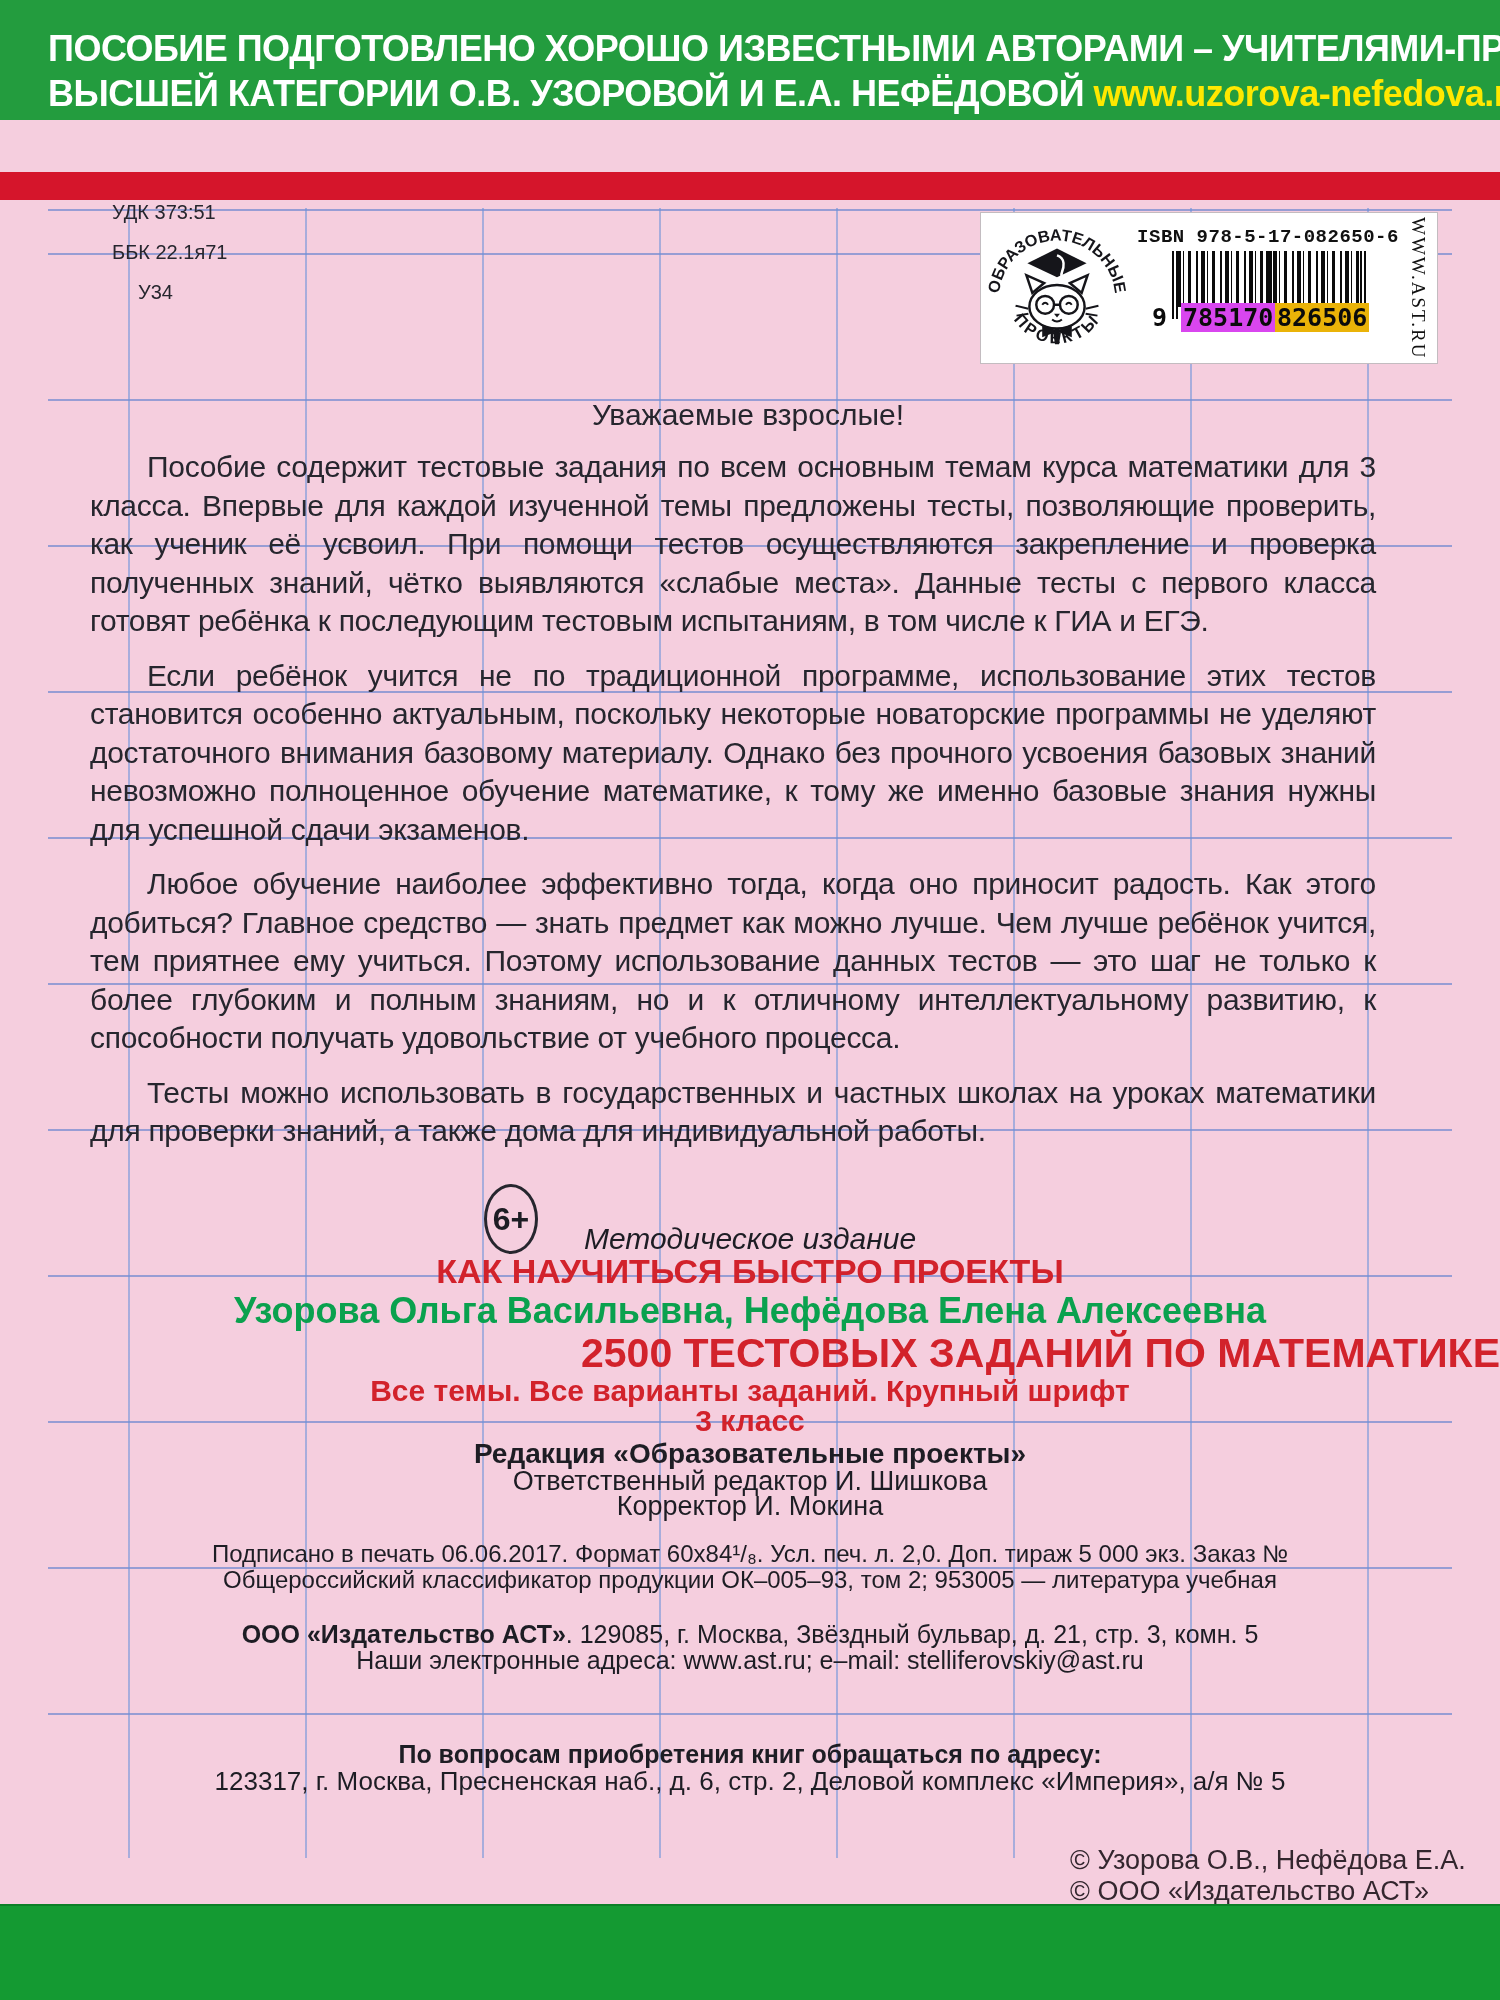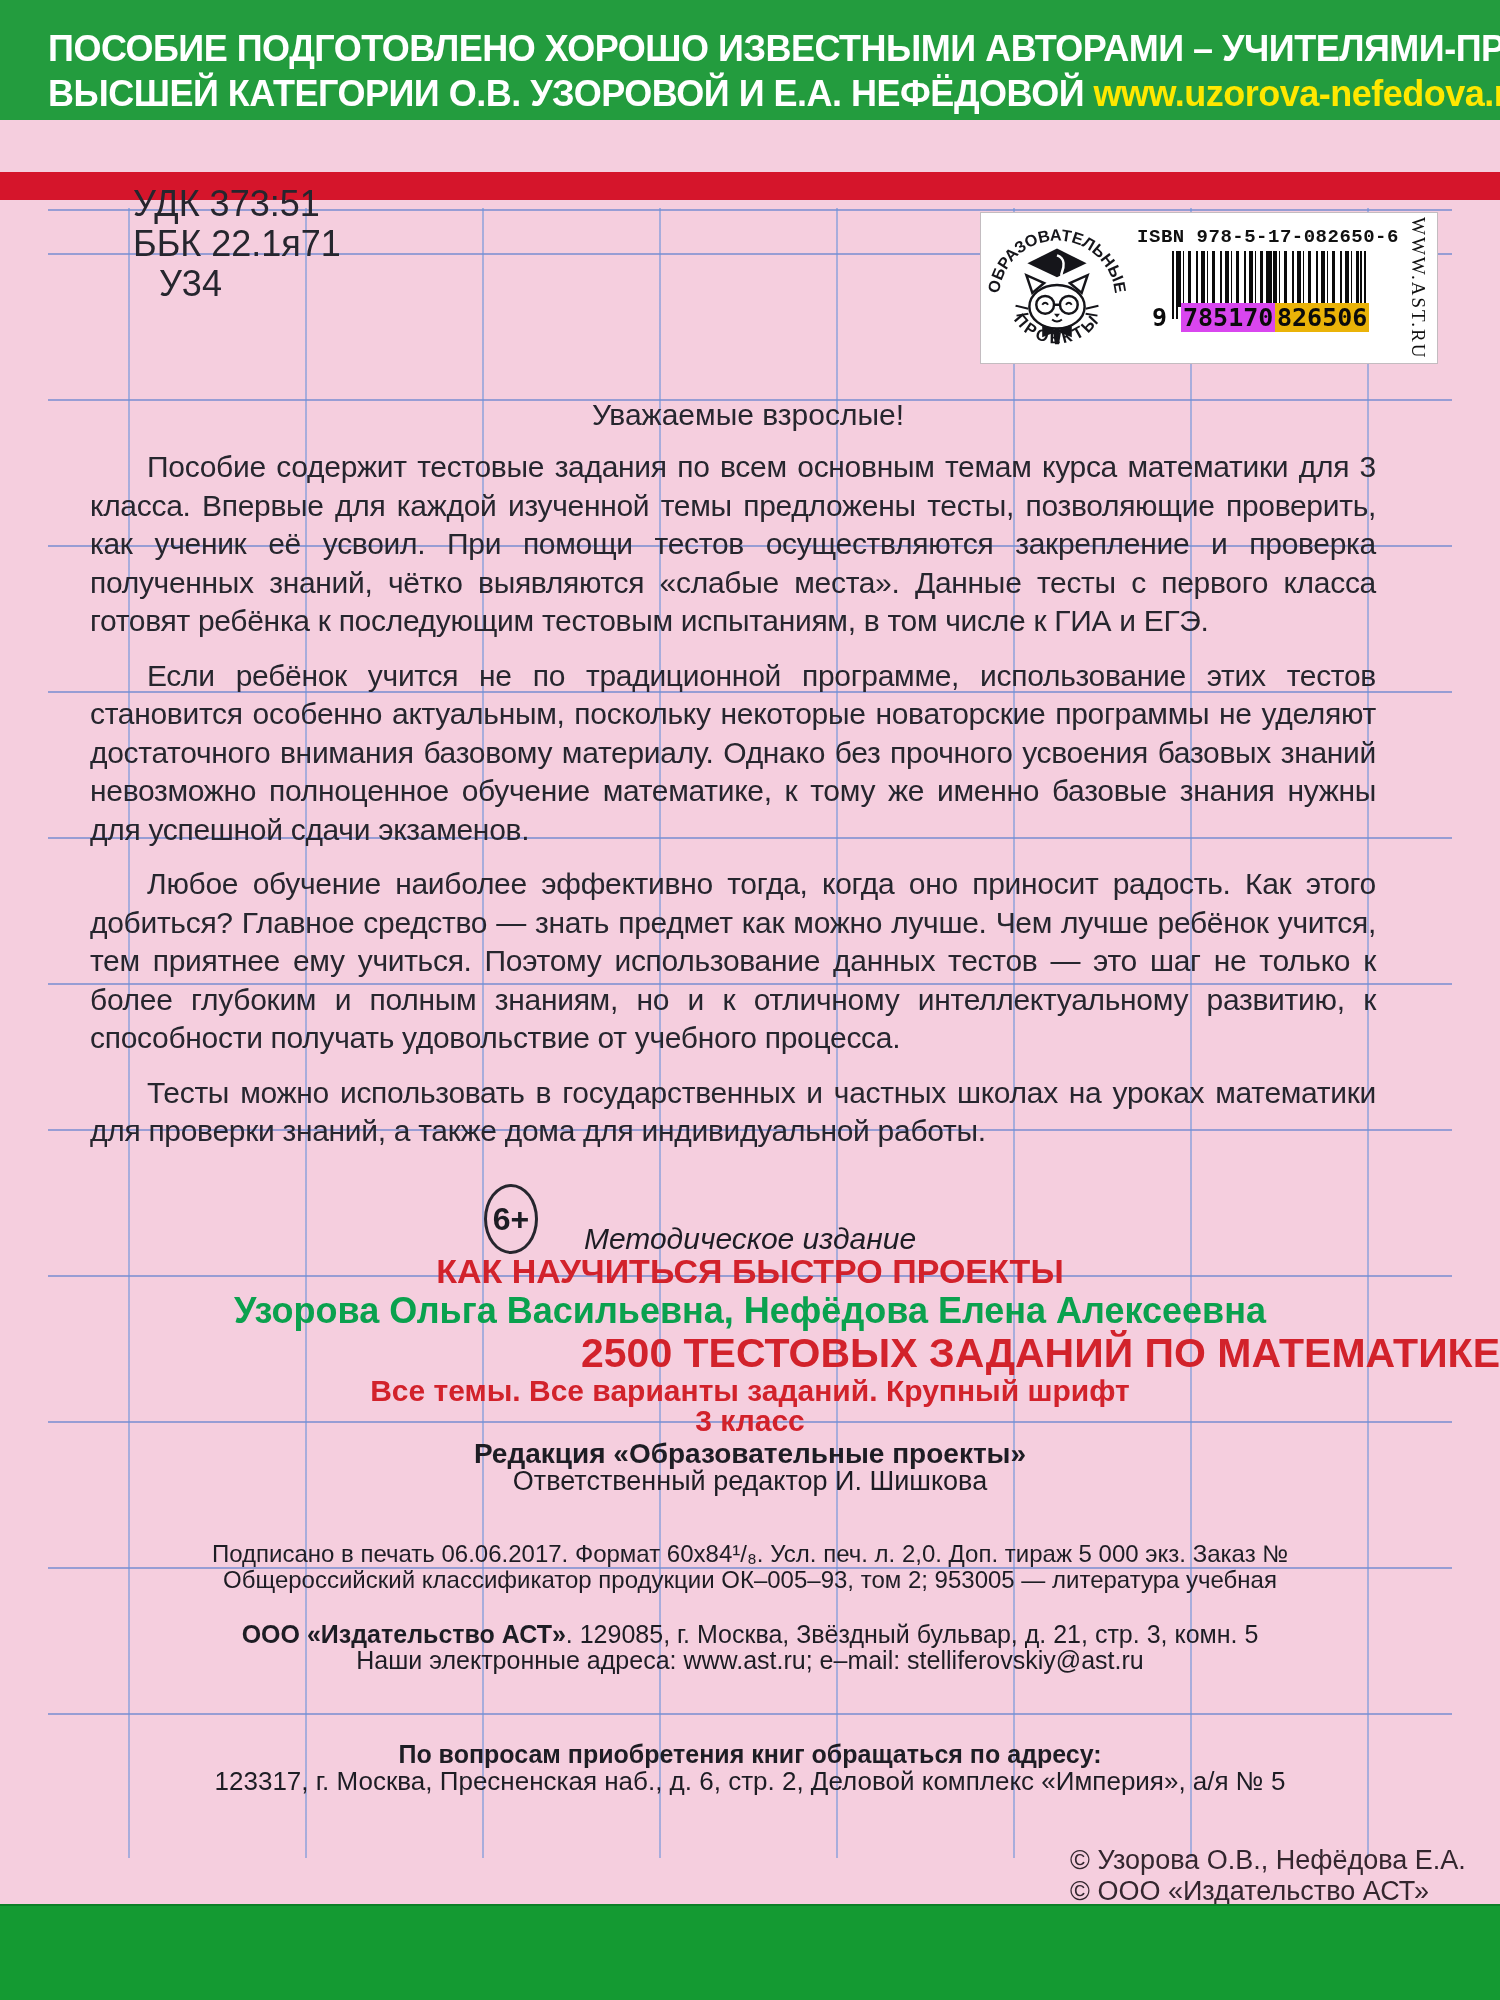"УДК 373:51" .udk { font-size: 36px -> 20px; margin-left: 21px -> none; top: 184px -> 192px }
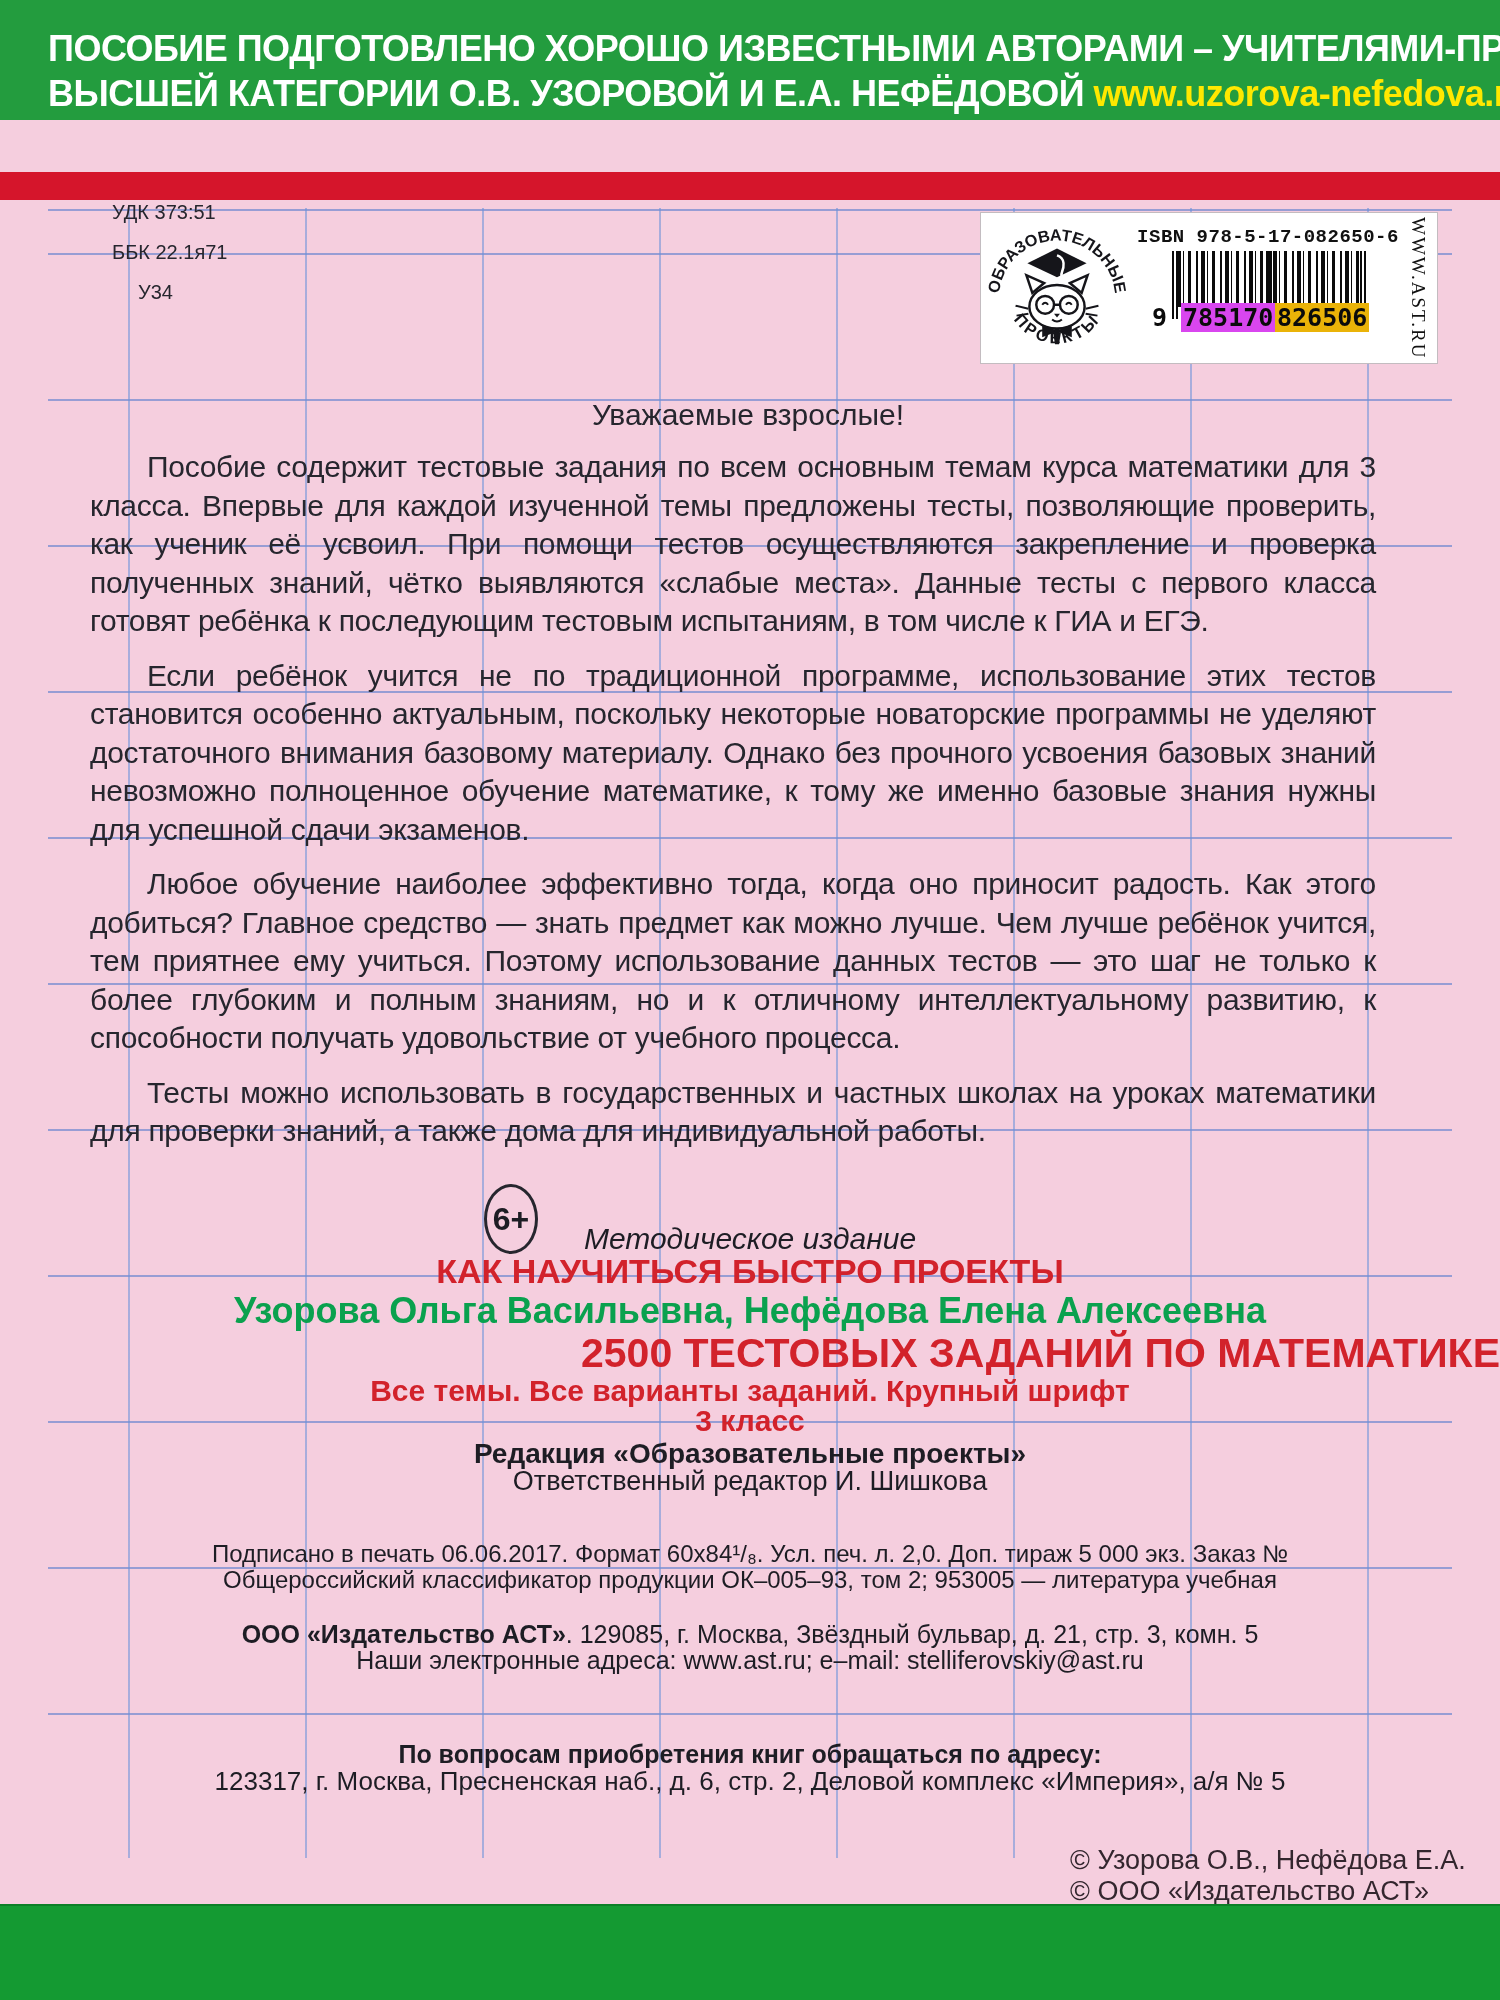"Корректор И. Мокина" div.cline { html: none -> <div>Корректор И. Мокина</div> }
